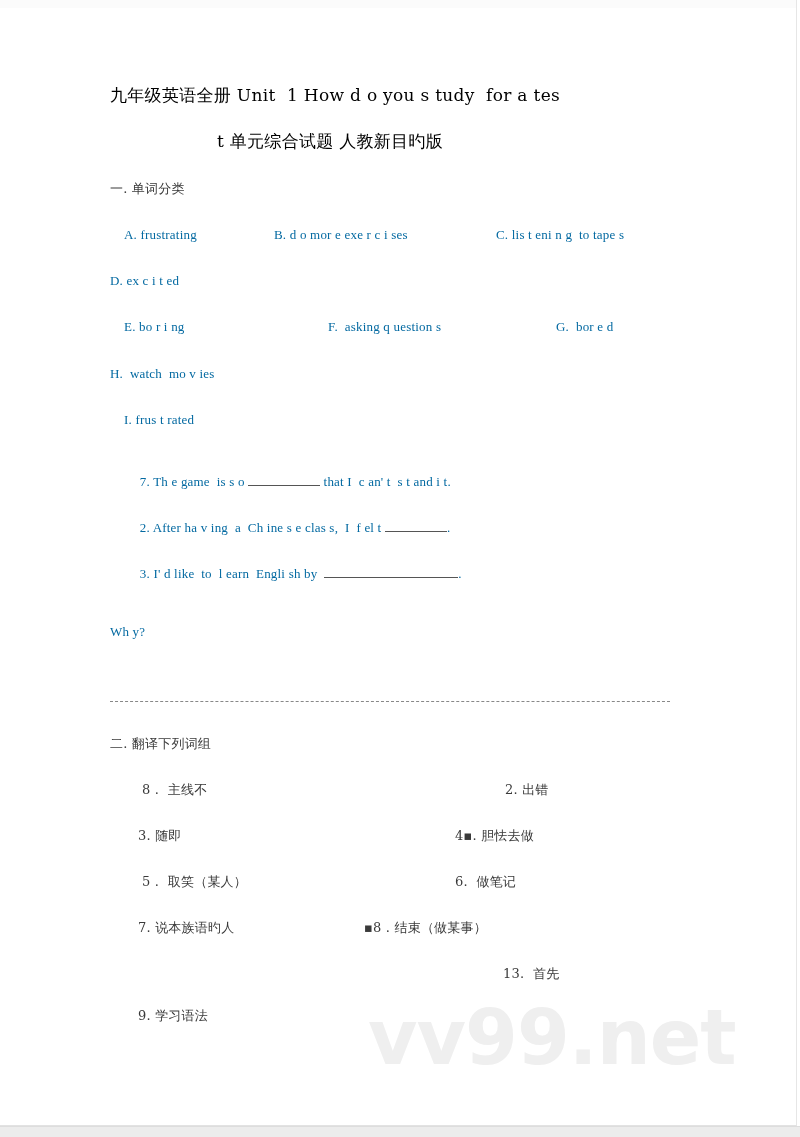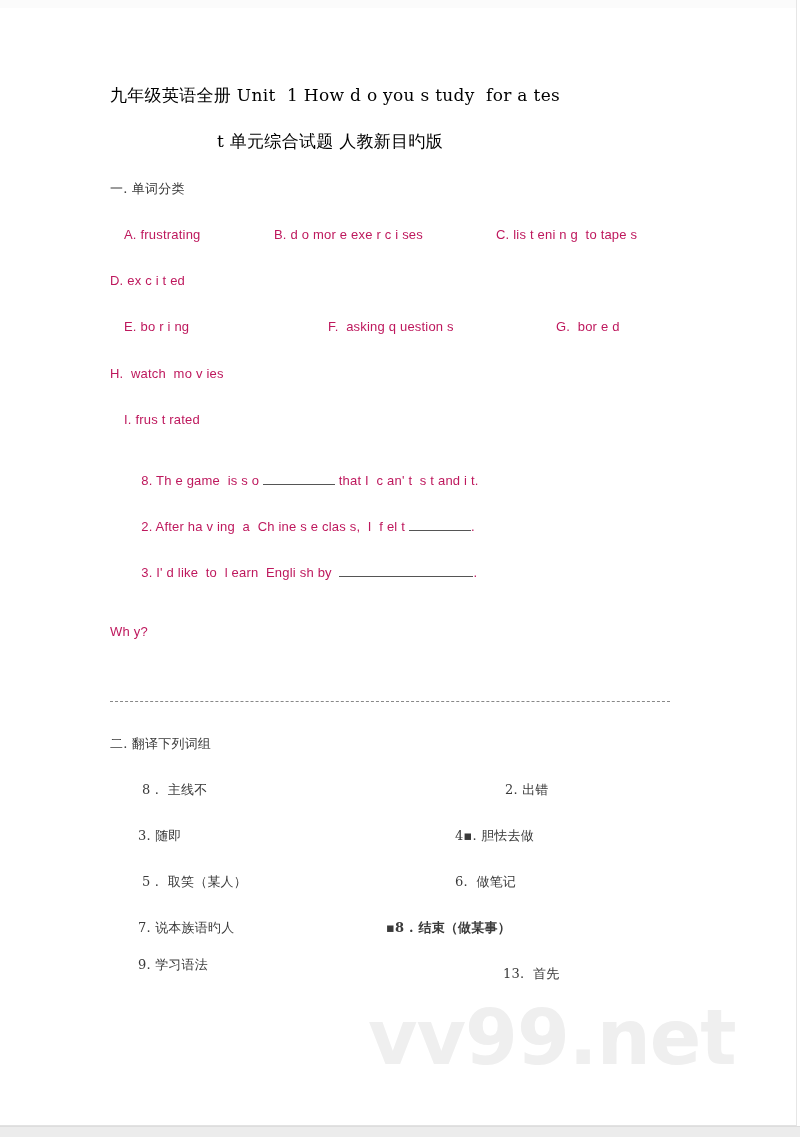"A. frustrating" .line { color: #be185d -> #0369a1; font-family: Liberation Sans, sans-serif -> Liberation Serif, serif }
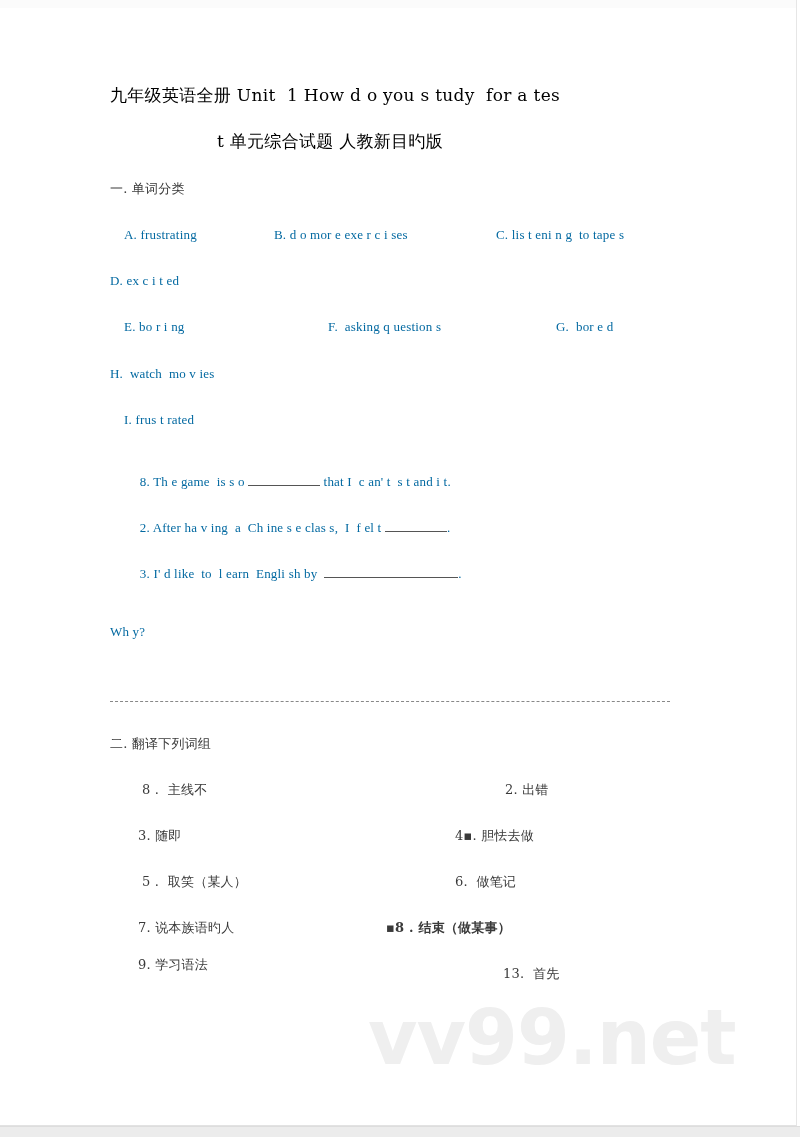"8. Th e game is" span { text: 8 -> 7 }
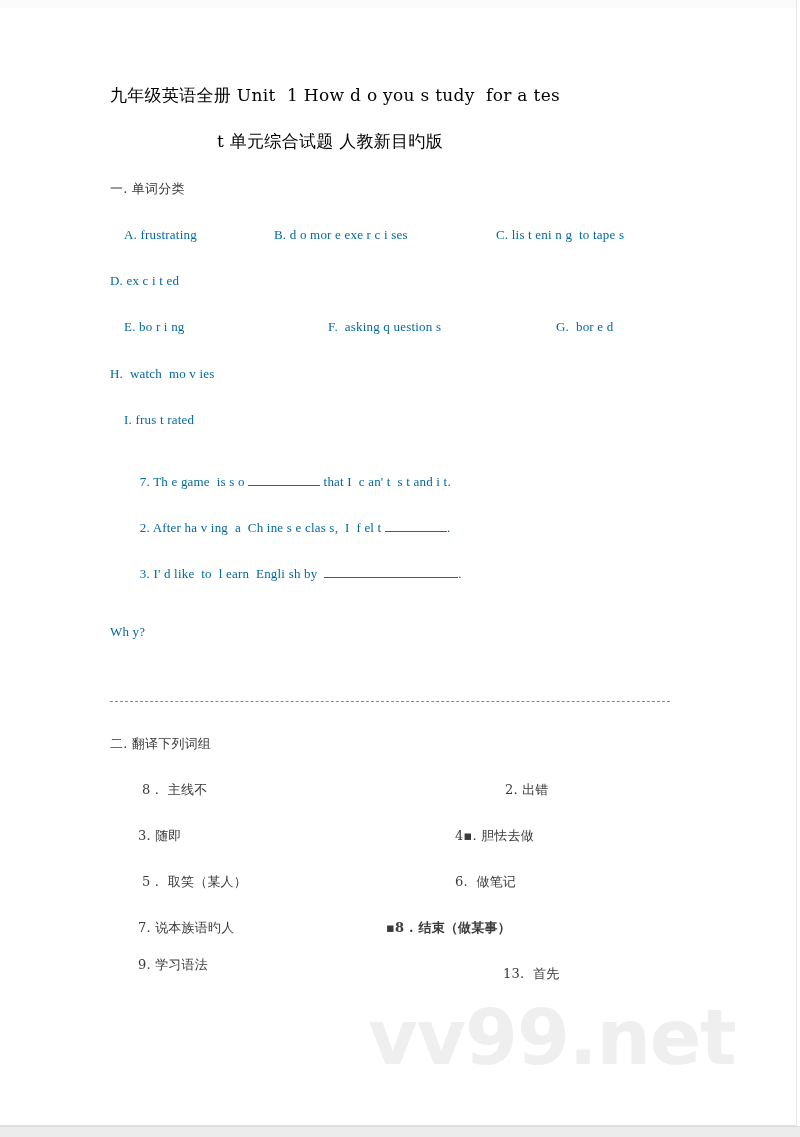"▪8 . 结束（做某事）" div.line { font-weight: bold -> none; left: 386px -> 364px }
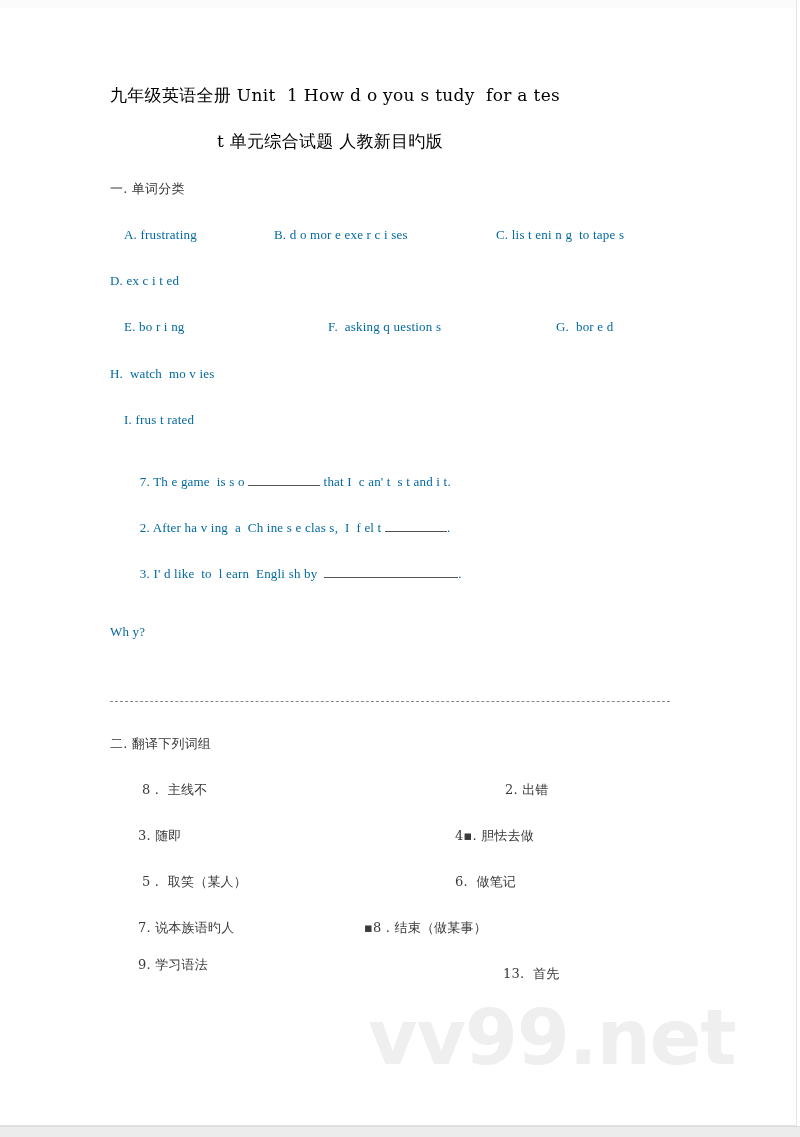"9. 学习语法" div.line { top: 956px -> 1007px }
